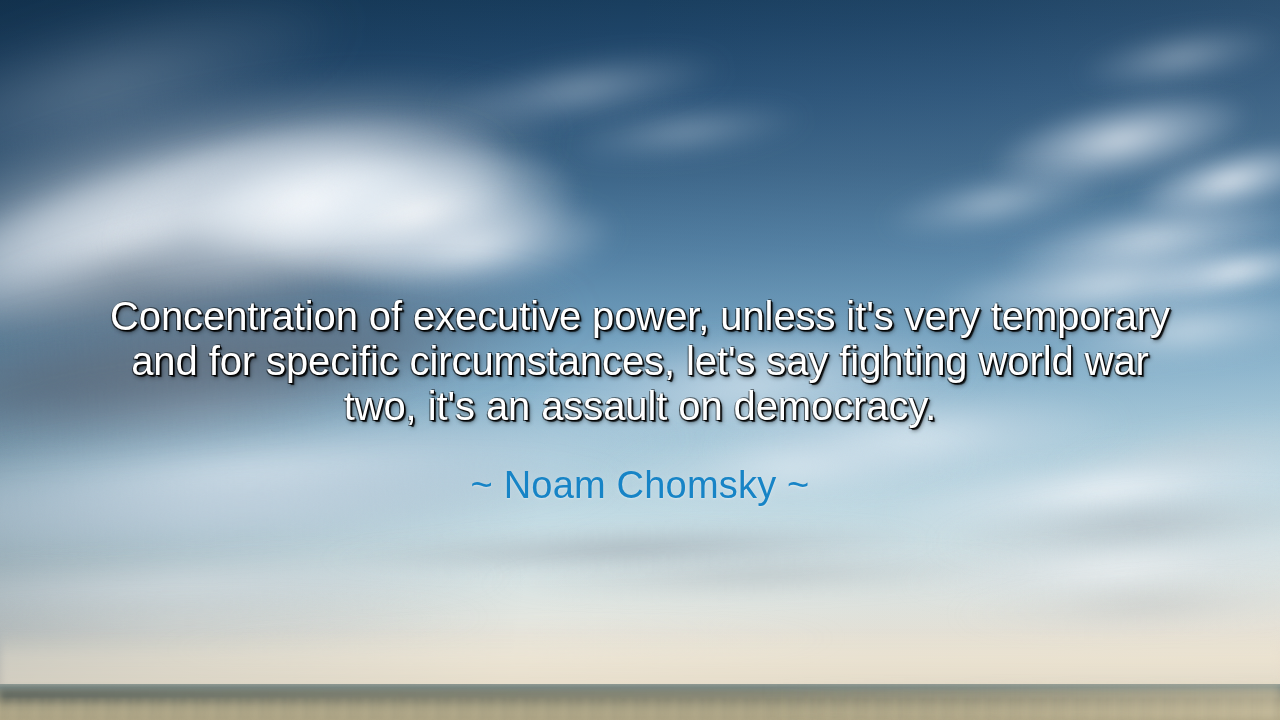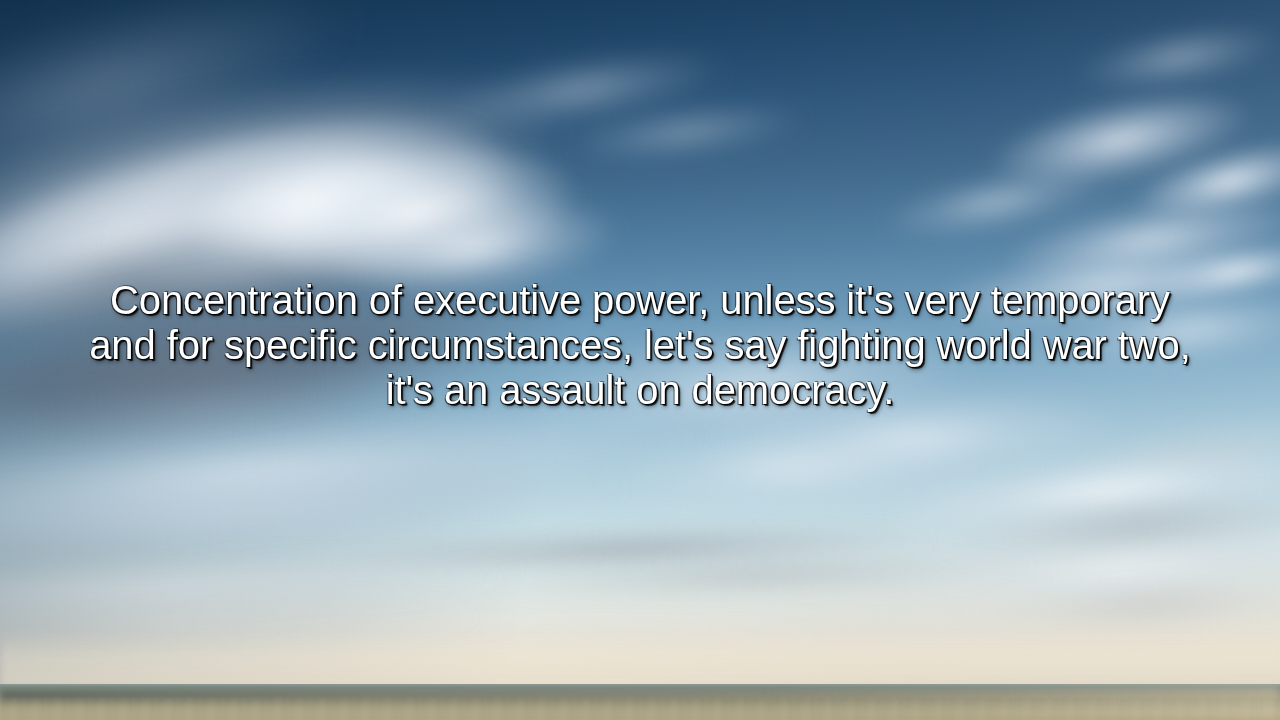"Concentration of executive power, unless" .quote-text { margin: 0 -> 16px }
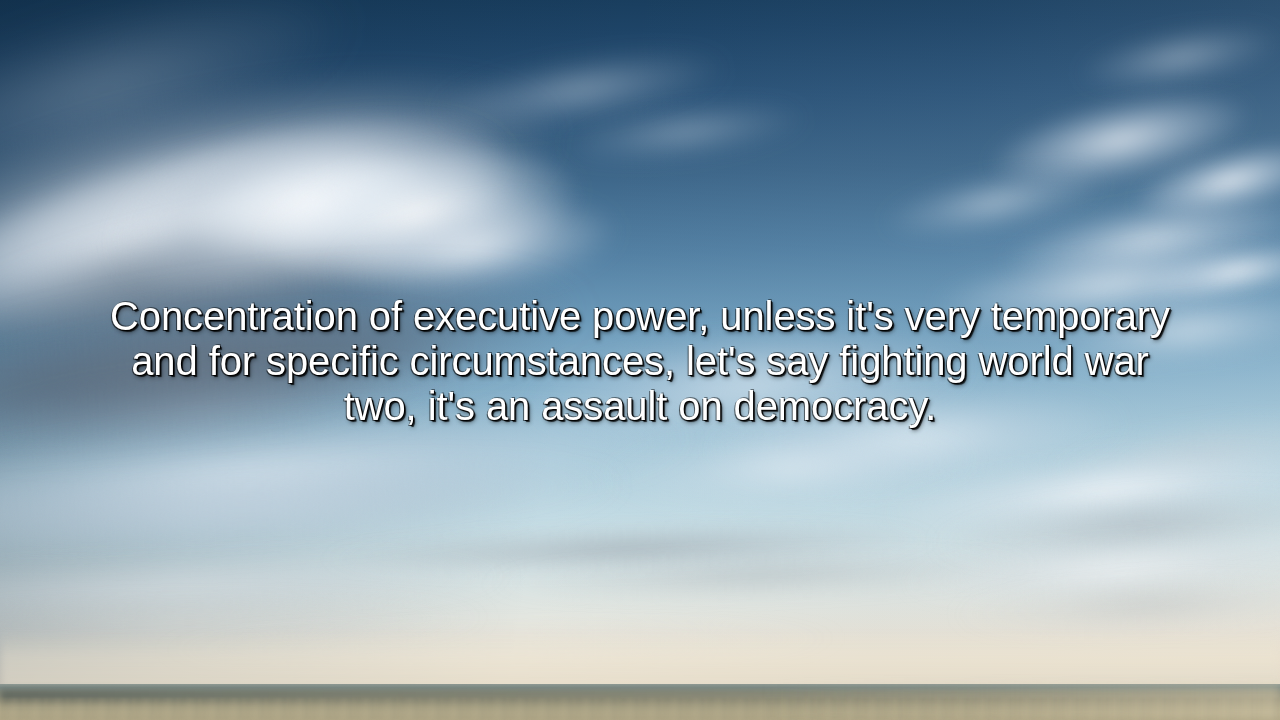"~ Noam Chomsky ~" p.author-line { html: none -> <p>~ Noam Chomsky ~</p> }
